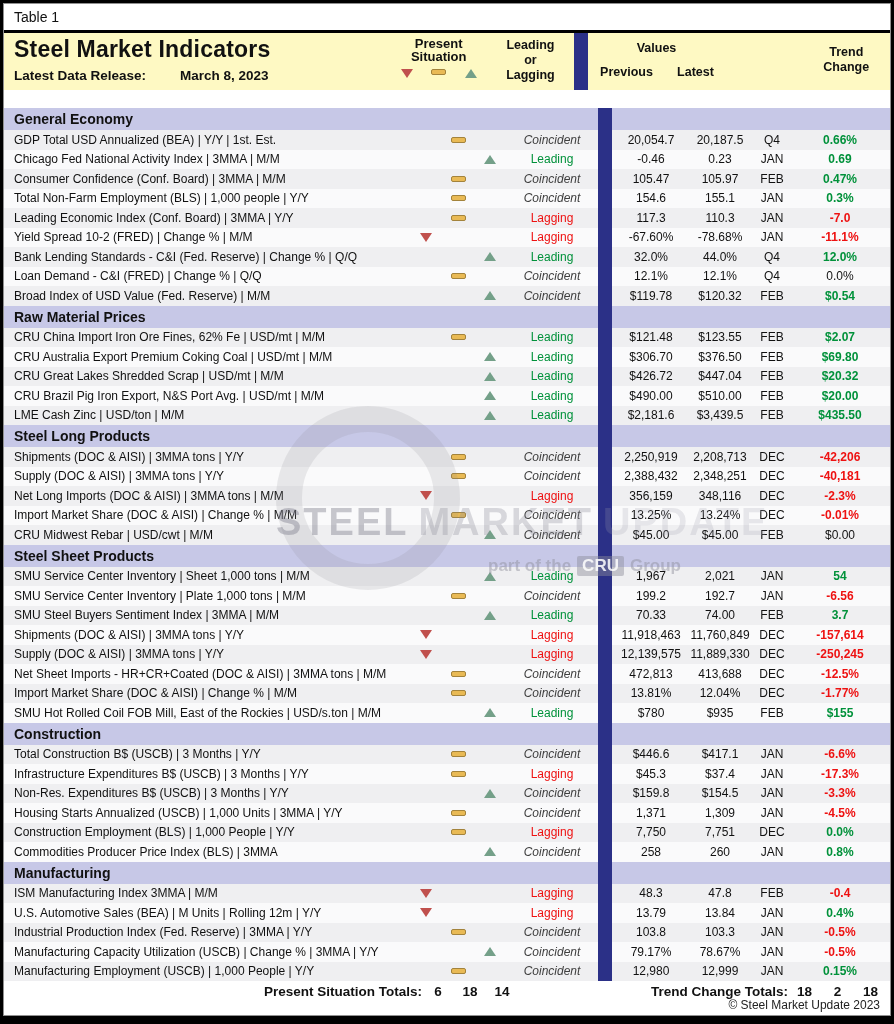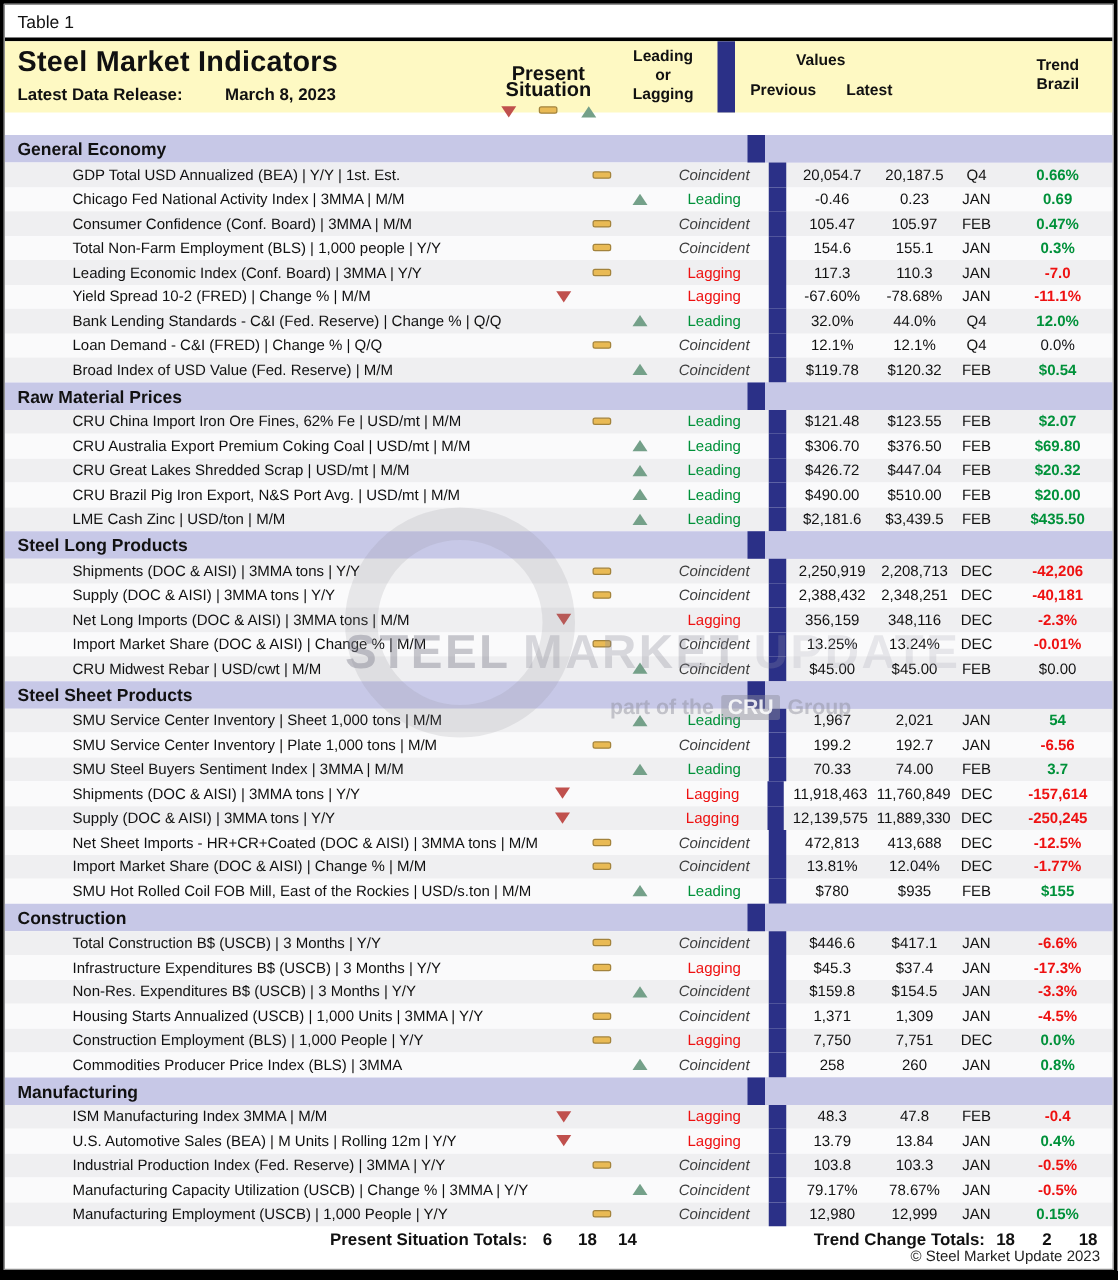"Present" .hdr-ps { font-size: 16px -> 13px; padding-top: 20px -> 4px }
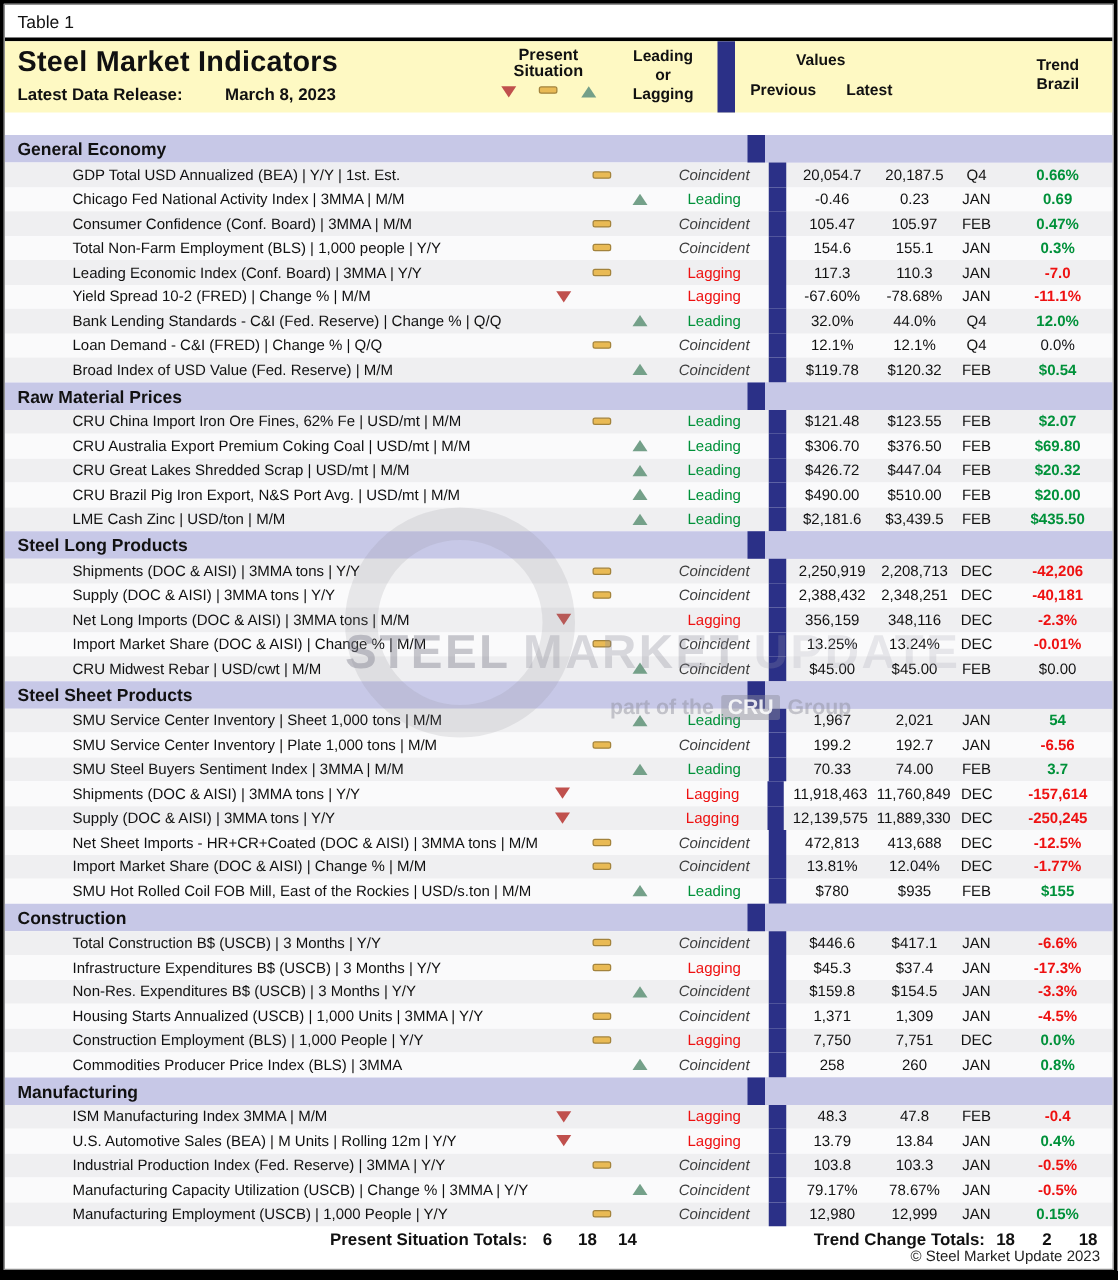"Brazil" div { text: Brazil -> Change }
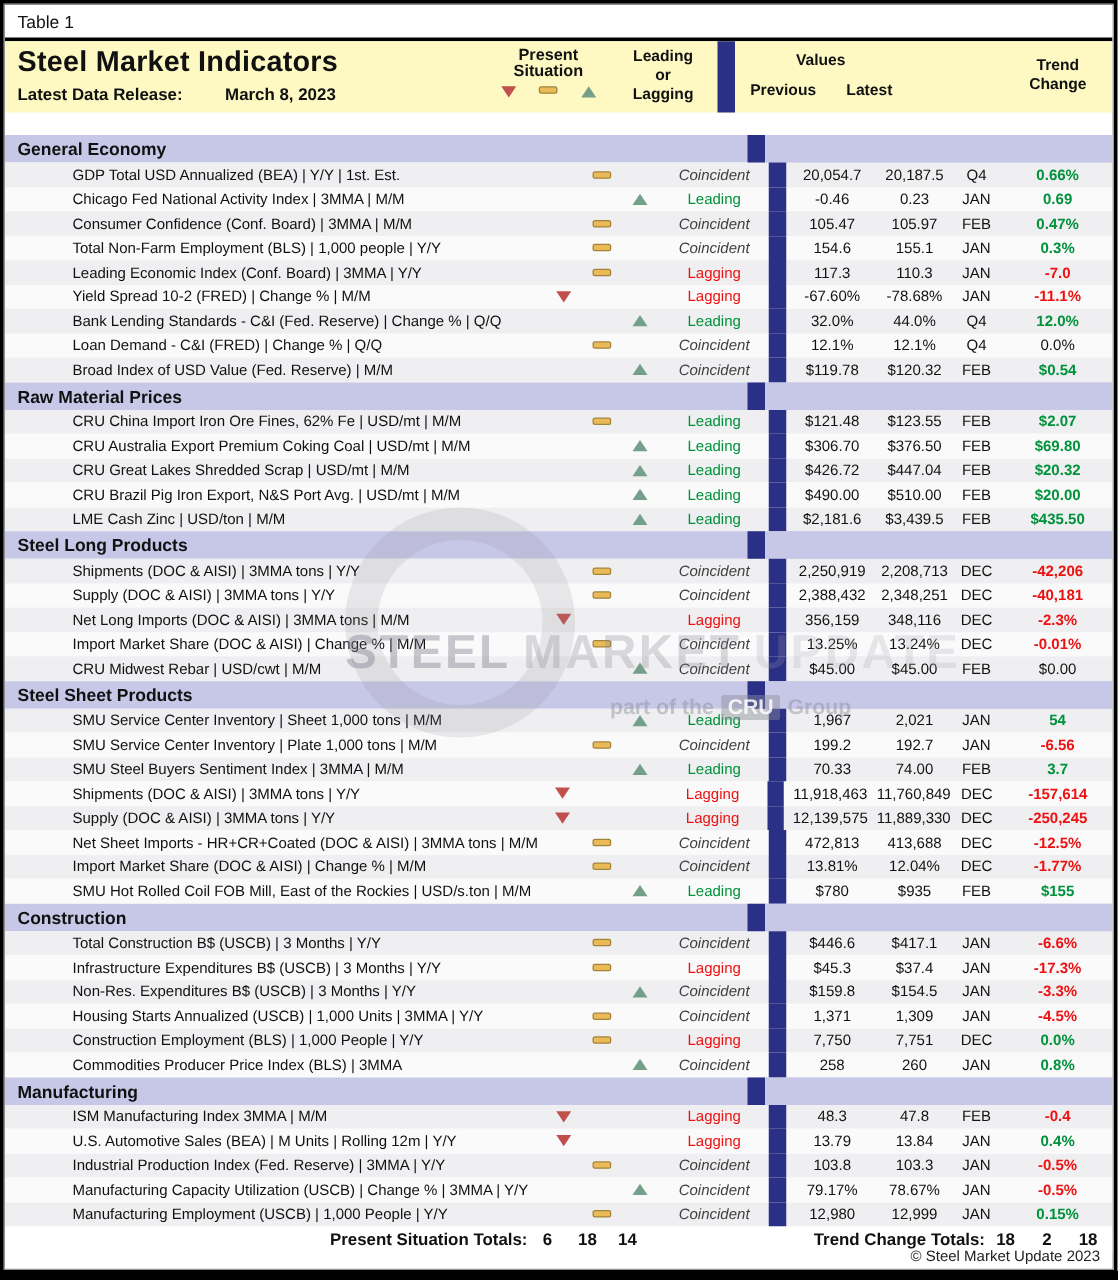"GDP Total USD Annualized (BEA)" .row { padding-left: 44px -> none }
